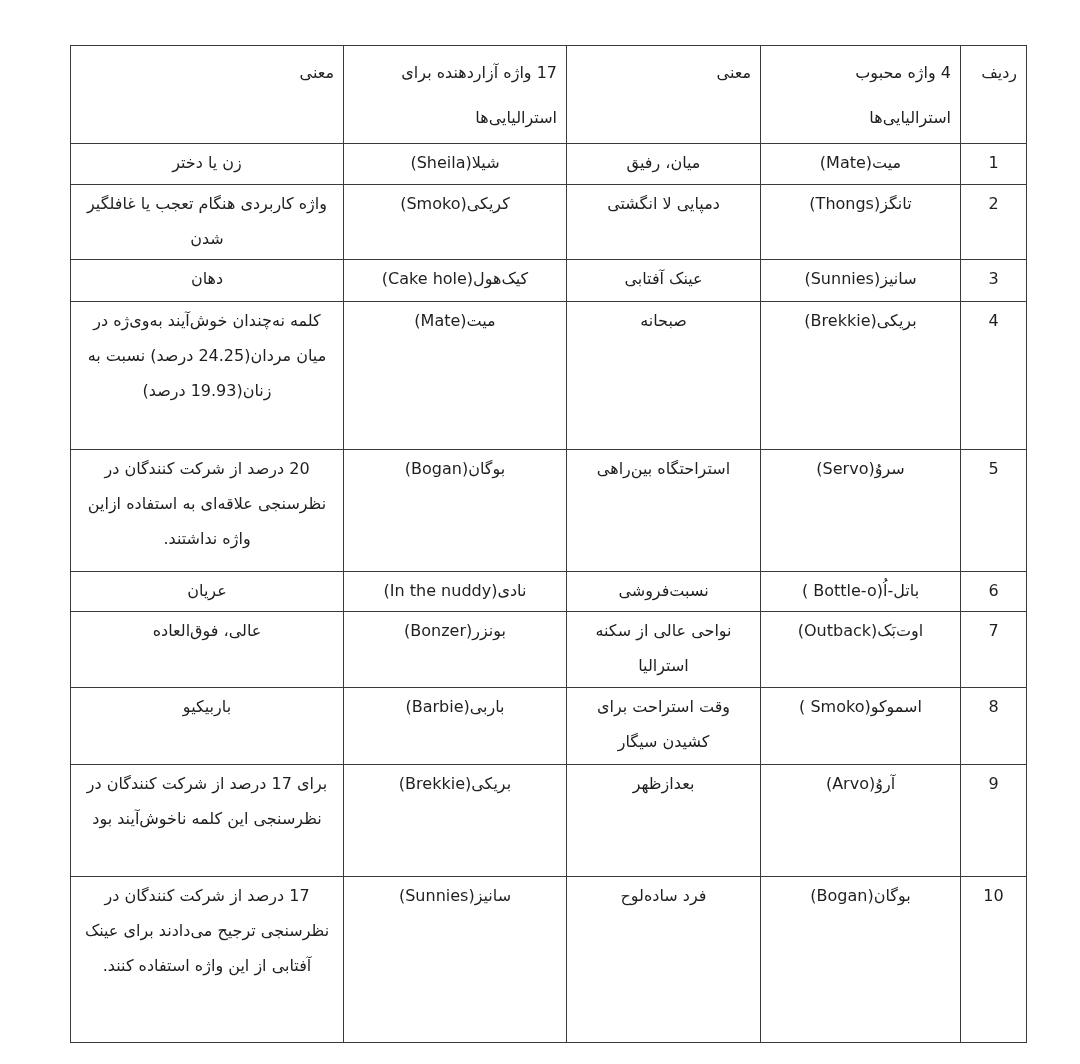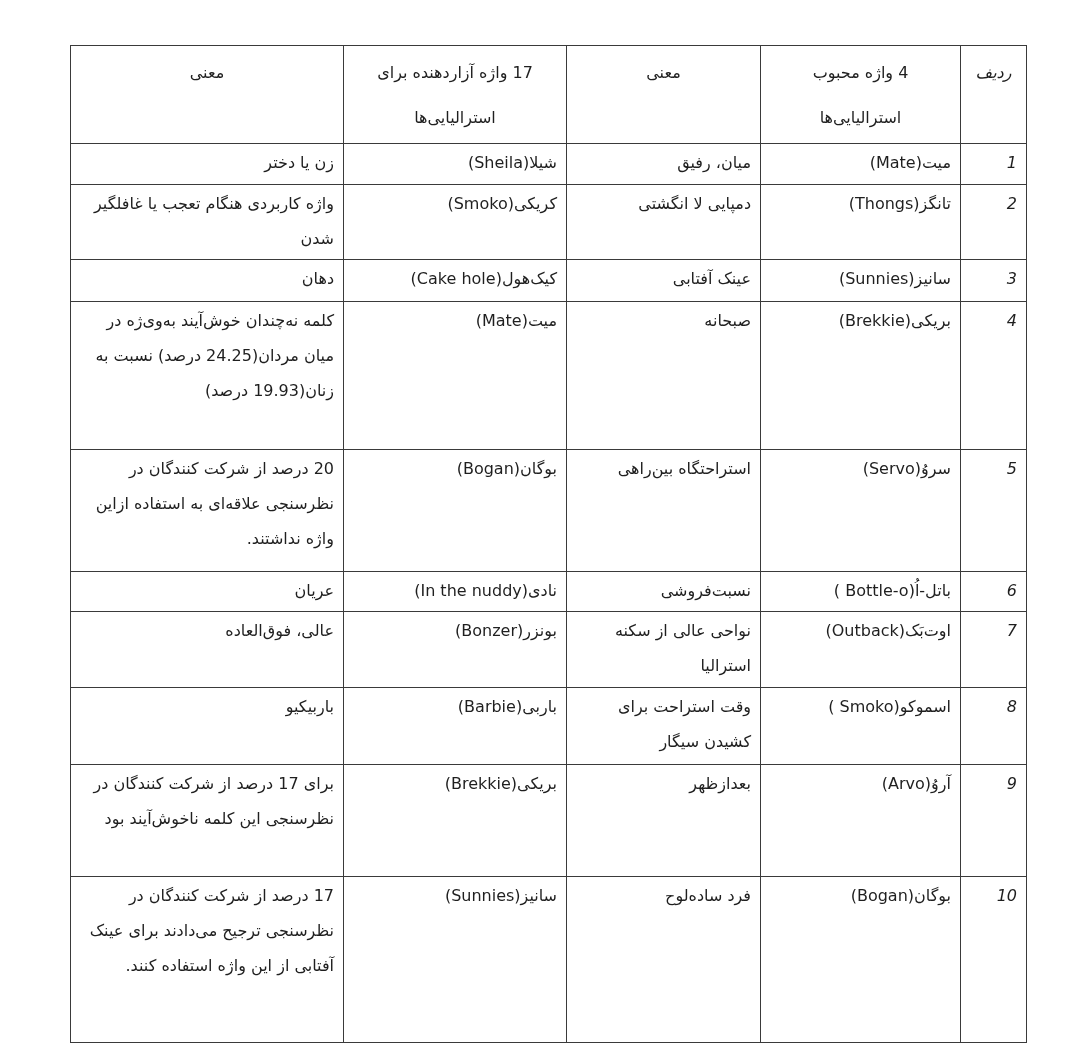"معنی" table.words thead th { text-align: center -> right }
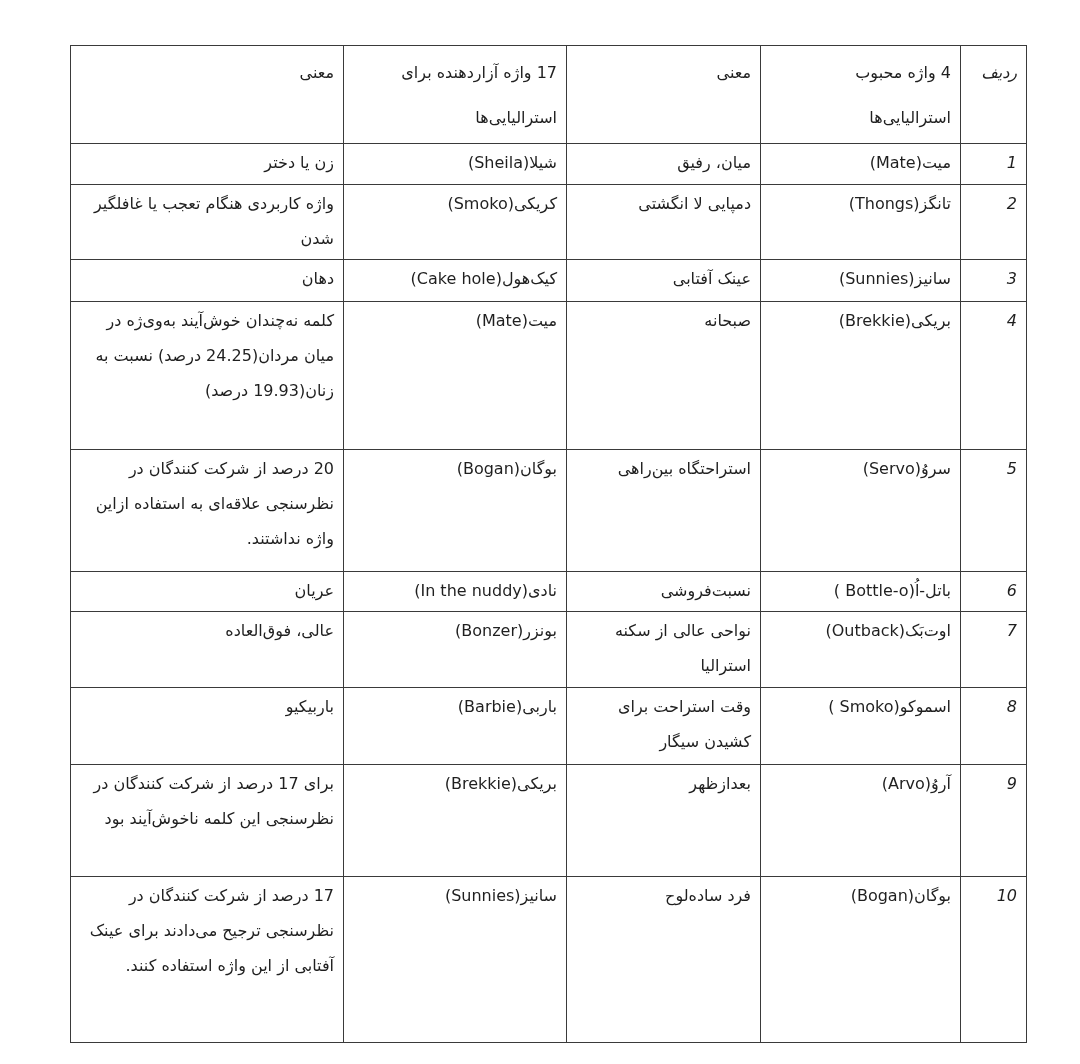"ردیف" td.rank, th.rank { font-style: italic -> none }
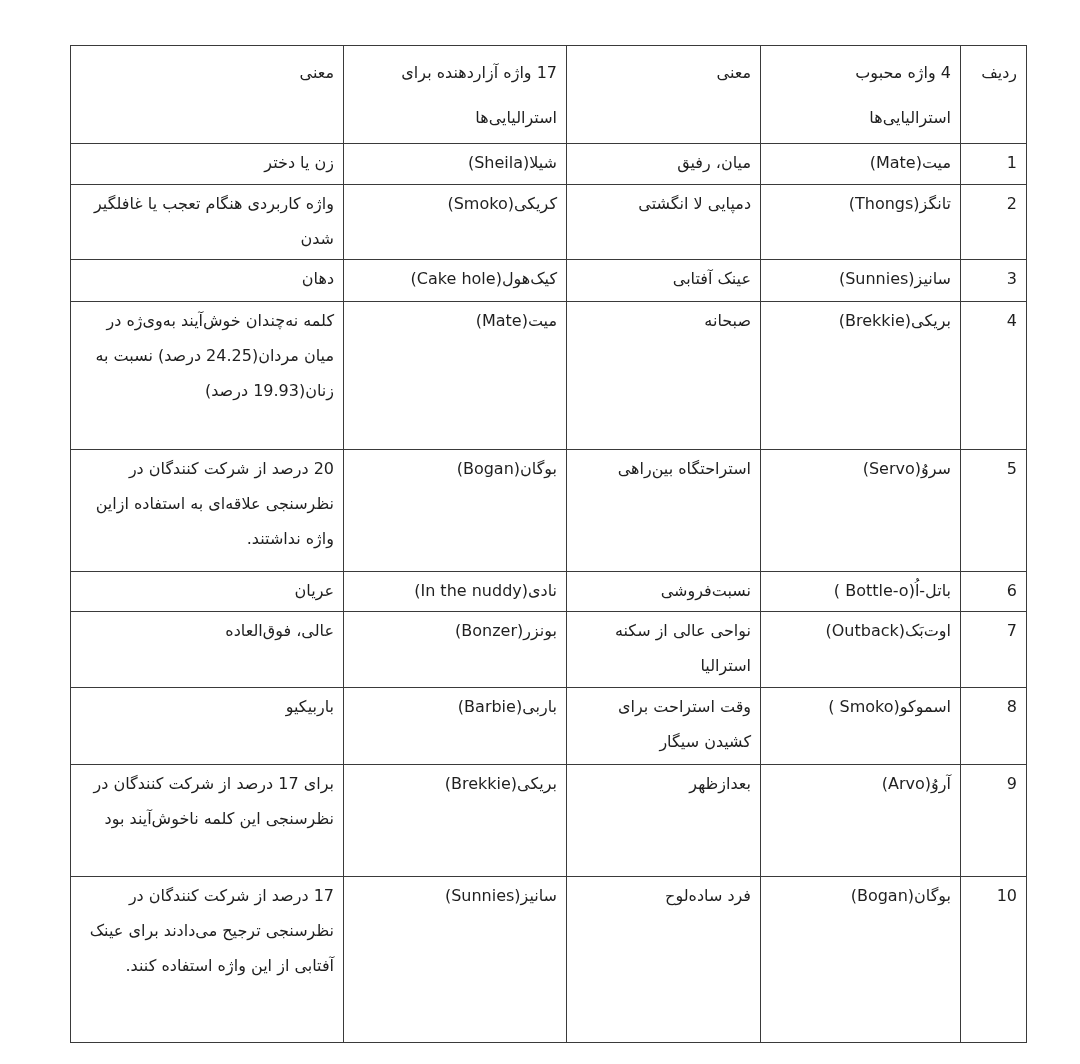"زن یا دختر" table.words td, table.words th { text-align: right -> center }
